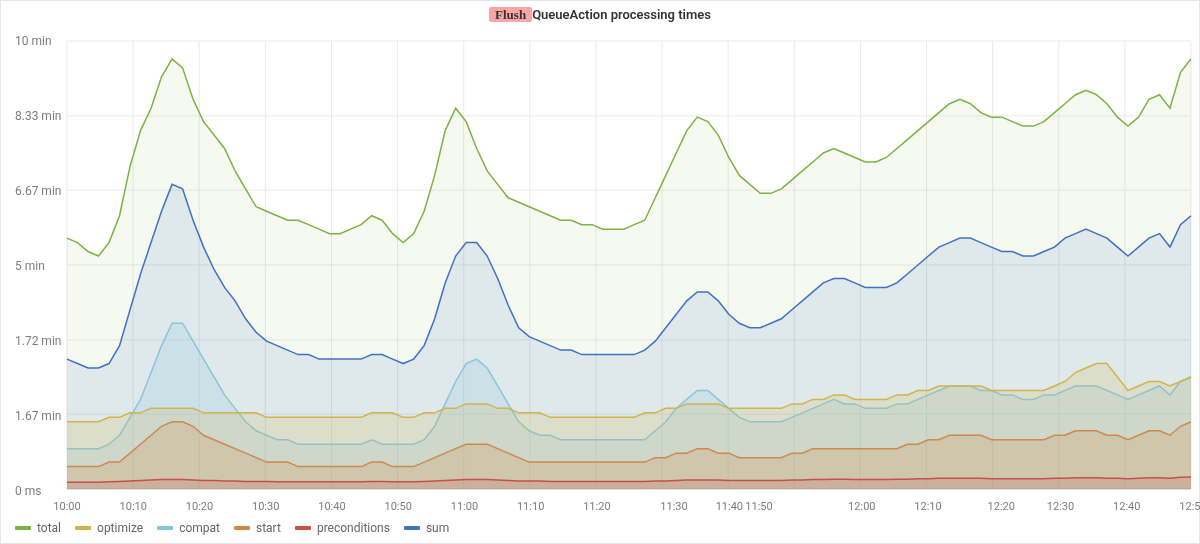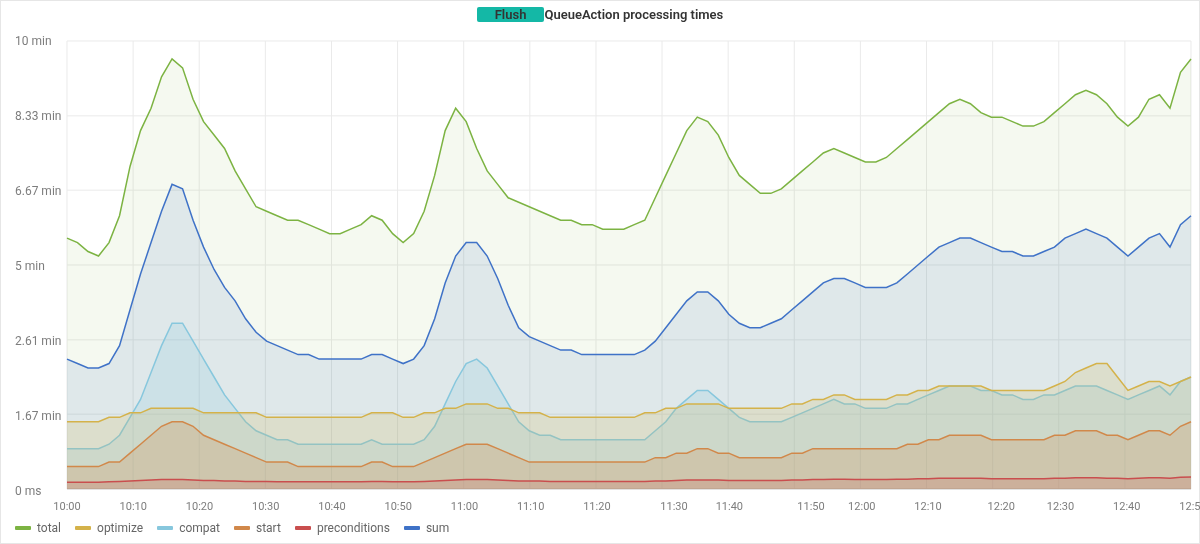"Flush" .title .hl { background: #14b8a6 -> #fca5a5; font-family: none -> Liberation Serif, serif; padding: 0 18px -> 0 6px }
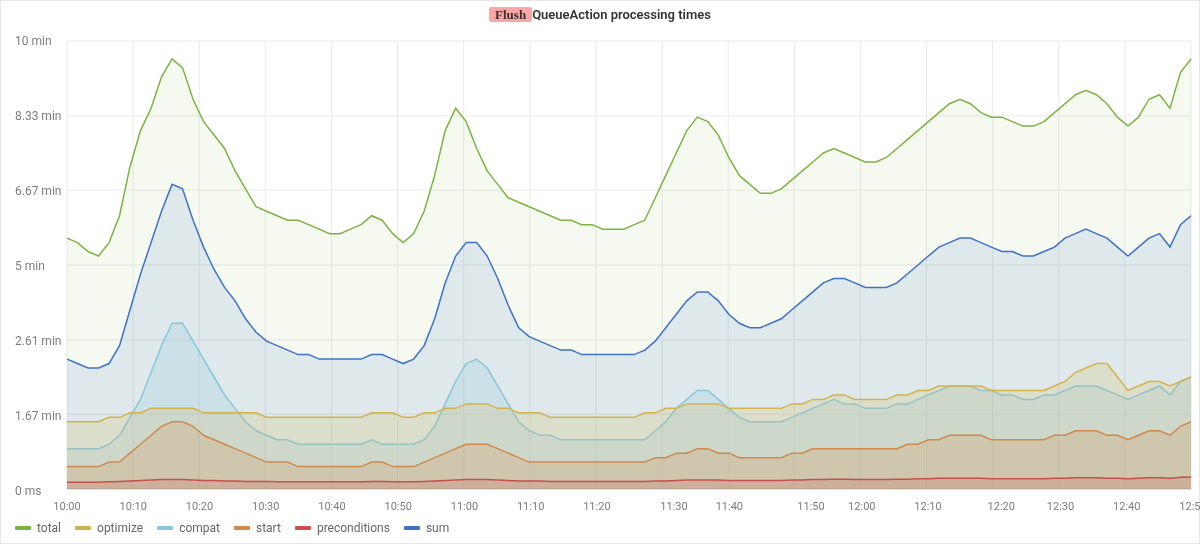"2.61 min" div.y-axis-label { text: 2.61 -> 1.72 }
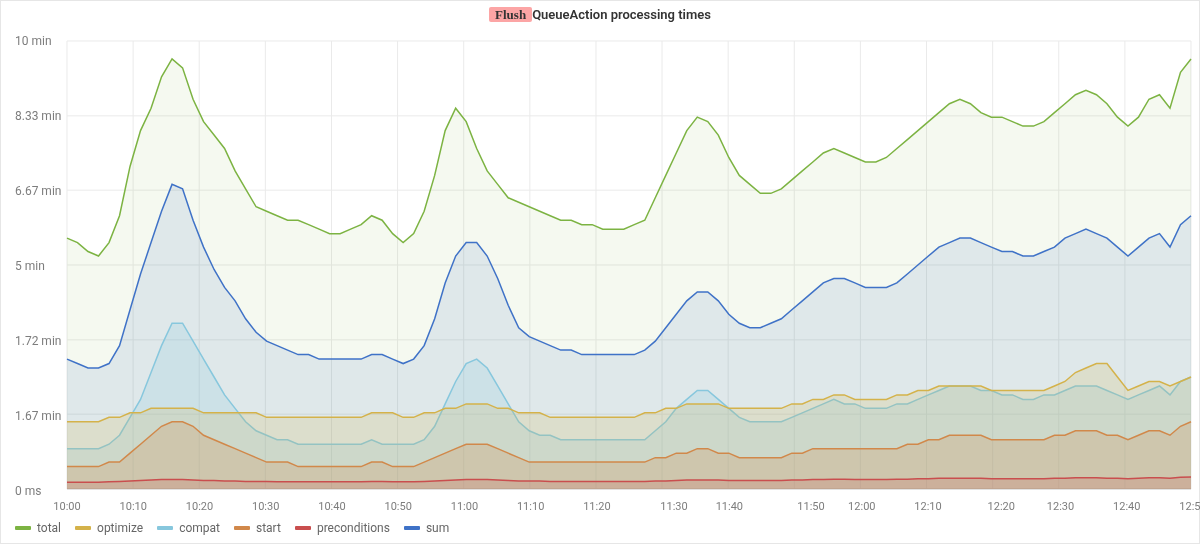"11:50" div.x-axis-label { left: 810px -> 758px }
